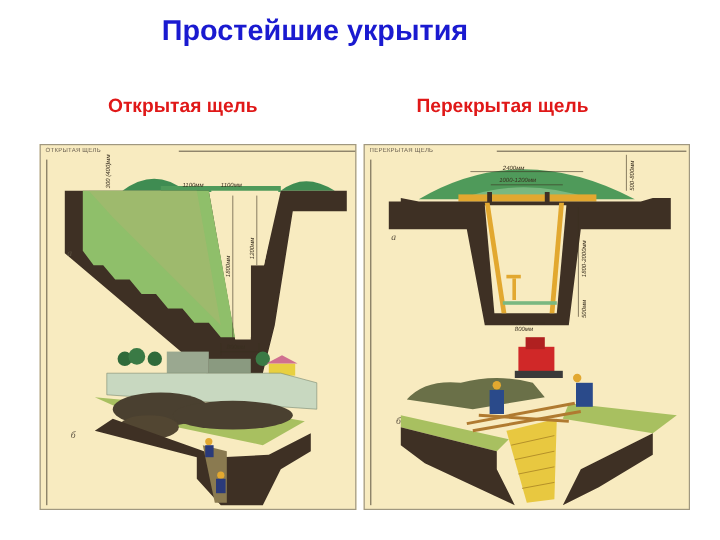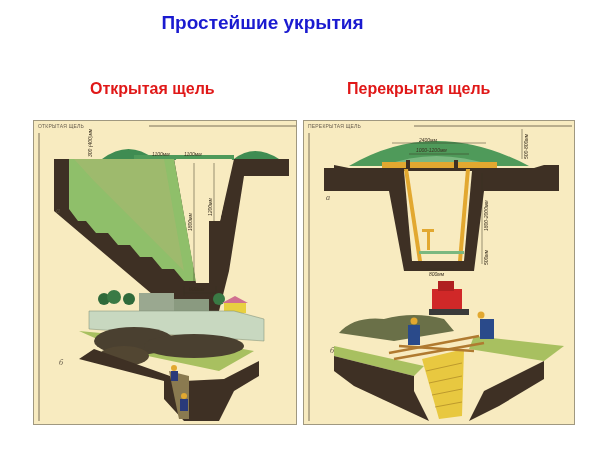"Простейшие укрытия" .title { font-size: 19px -> 24px }
